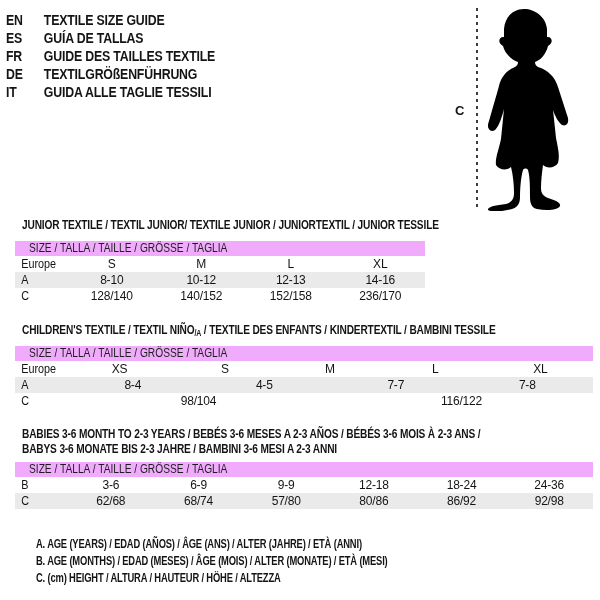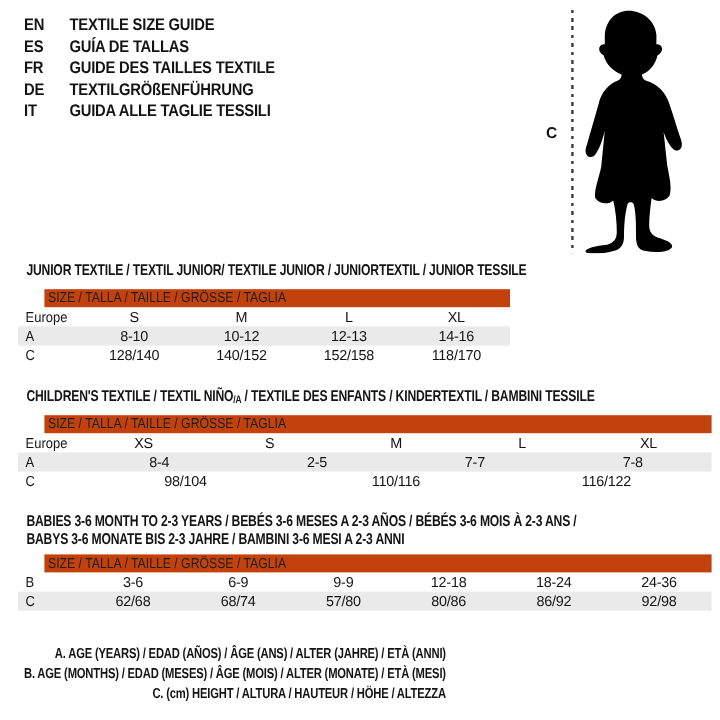"EN" .lang-list { left: 20px -> 6px }
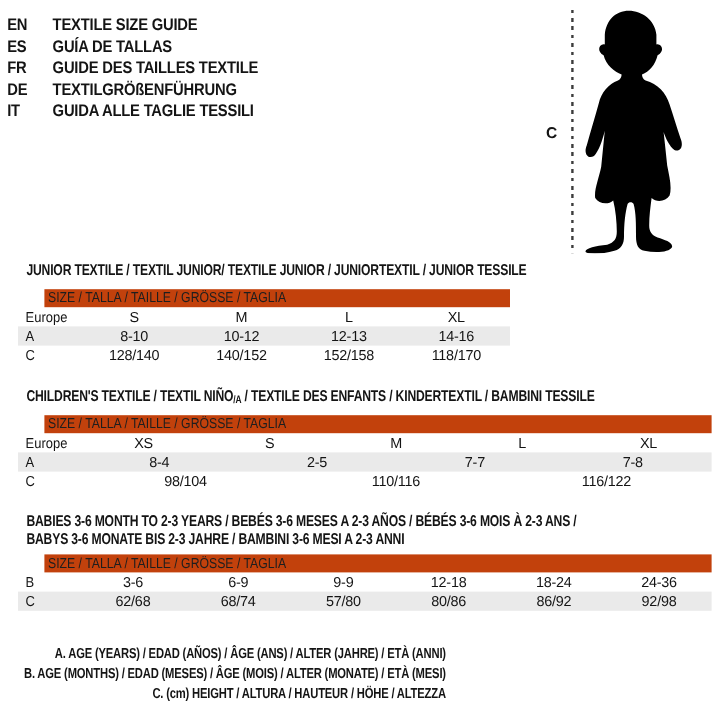"SIZE / TALLA / TAILLE" .tbl-head { background: #c2410c -> #f0abfc; margin-left: 22px -> none; padding-left: 3px -> 14px }
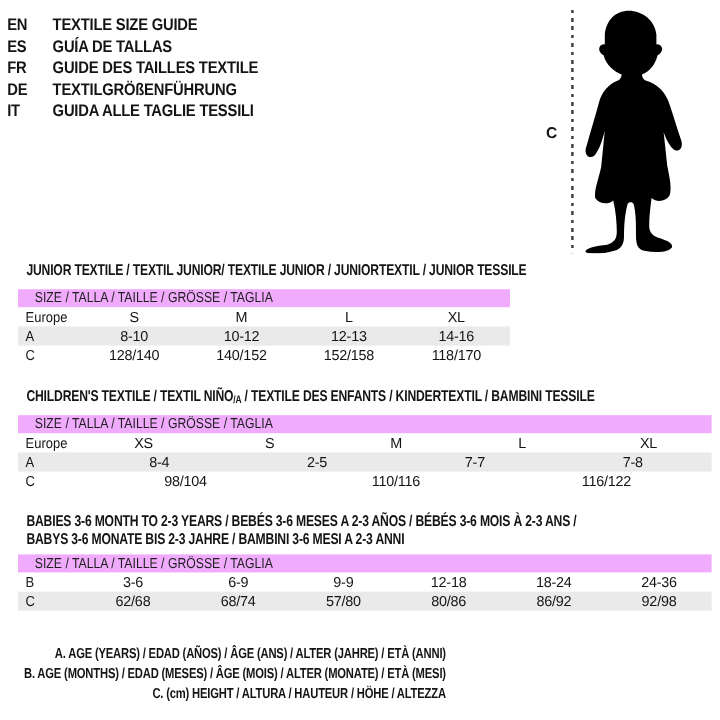"118/170" span.cell { text: 118/170 -> 236/170 }
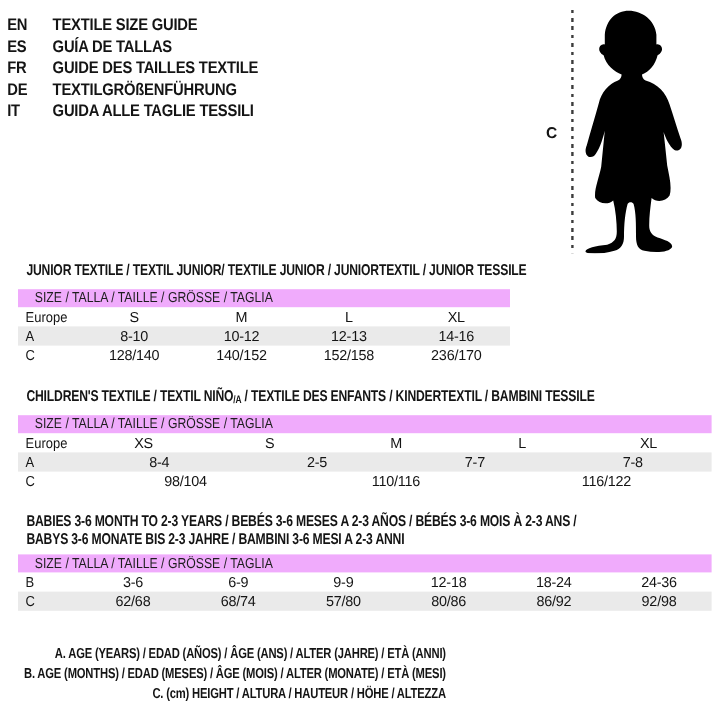"2-5" span.cell { text: 2-5 -> 4-5 }
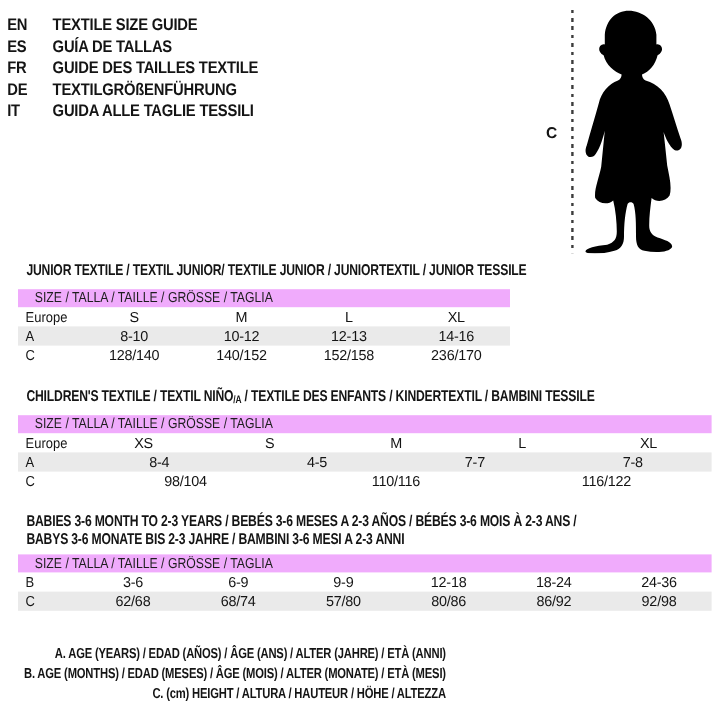"110/116" span.cell { html: <span>110/116</span> -> none }
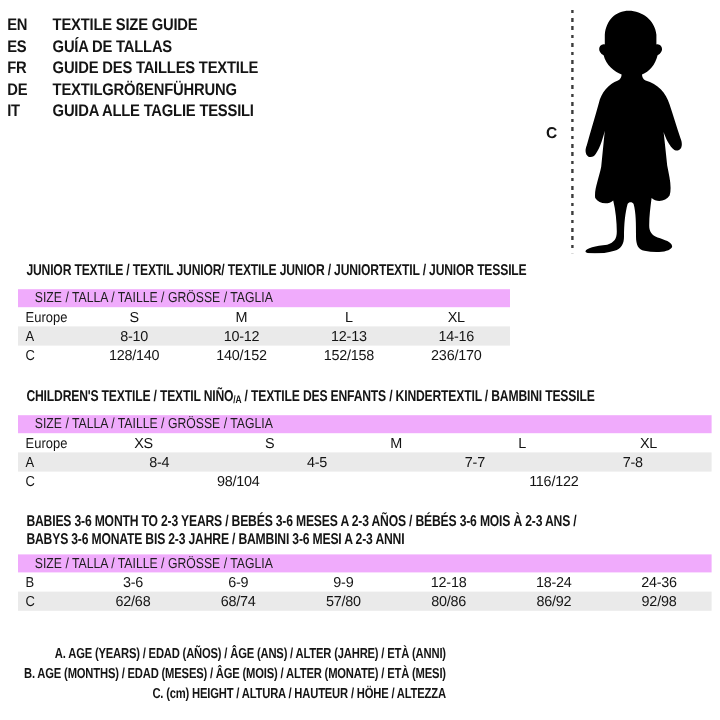"A. AGE (YEARS) / EDAD" .notes { left: 20px -> 36px; text-align: right -> none }
